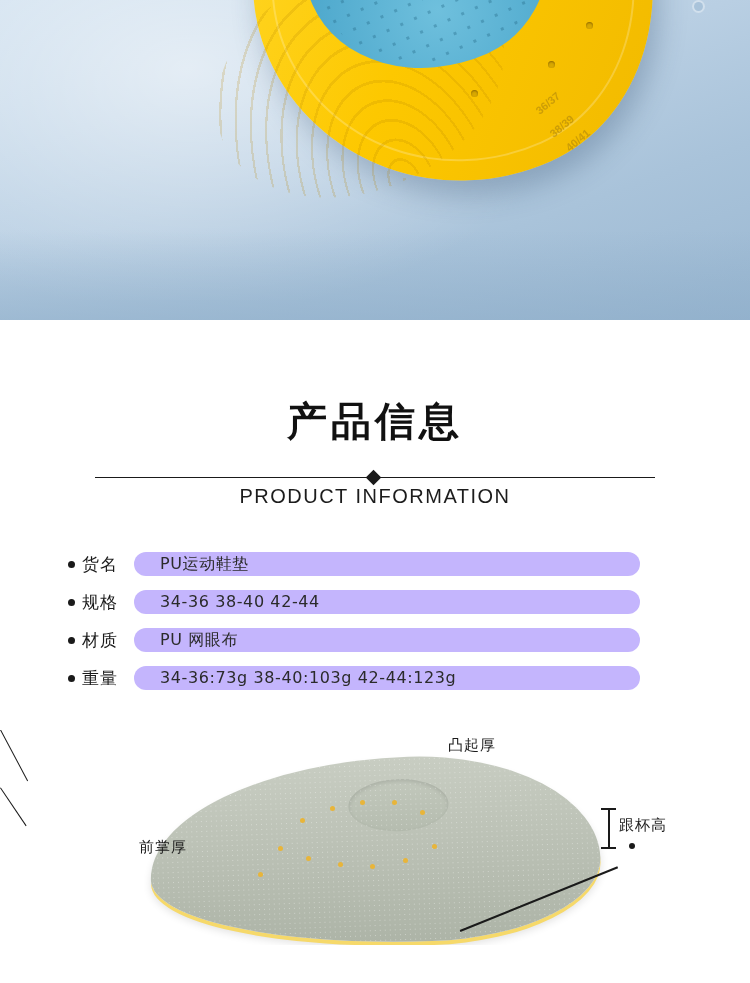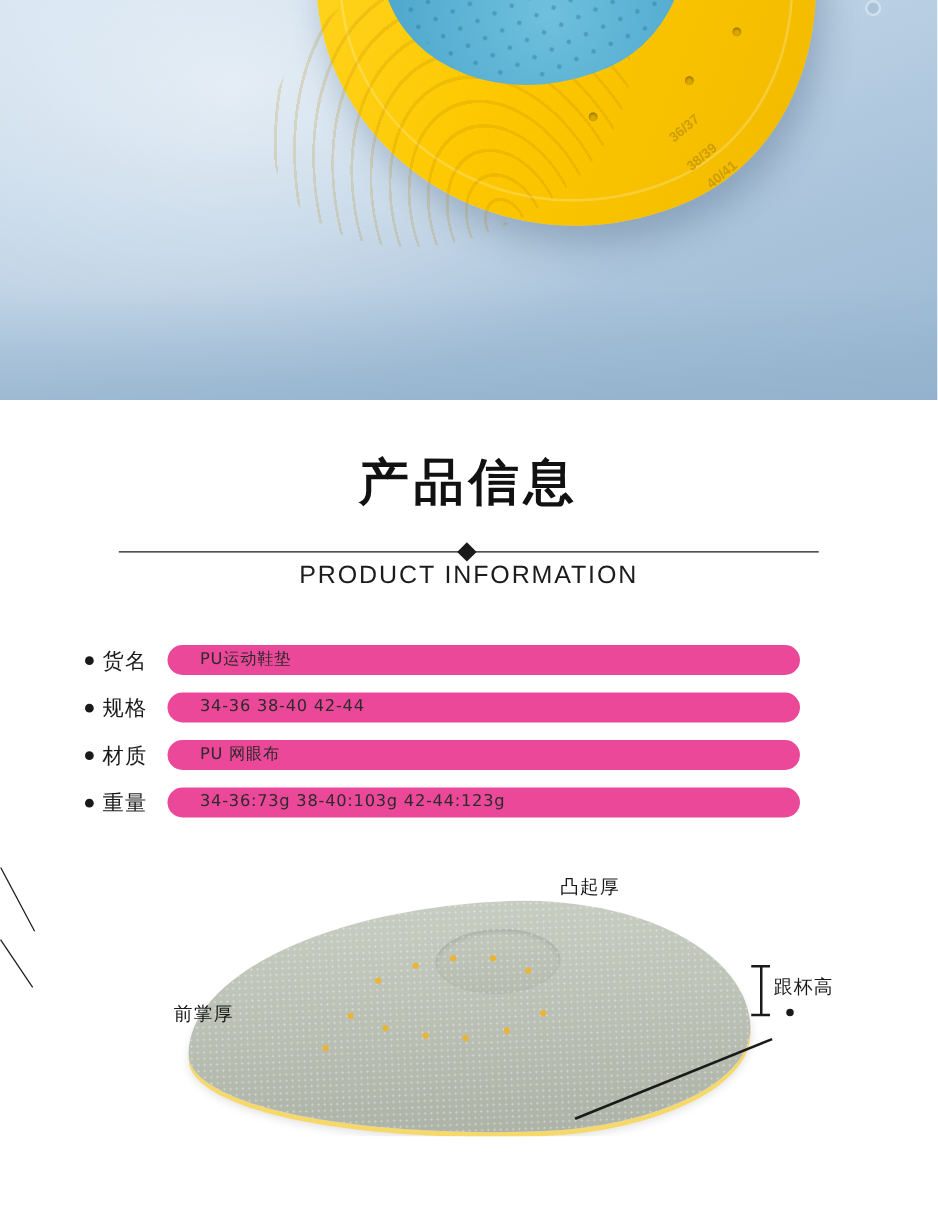"产品信息" .section-title { margin-top: none -> 36px }
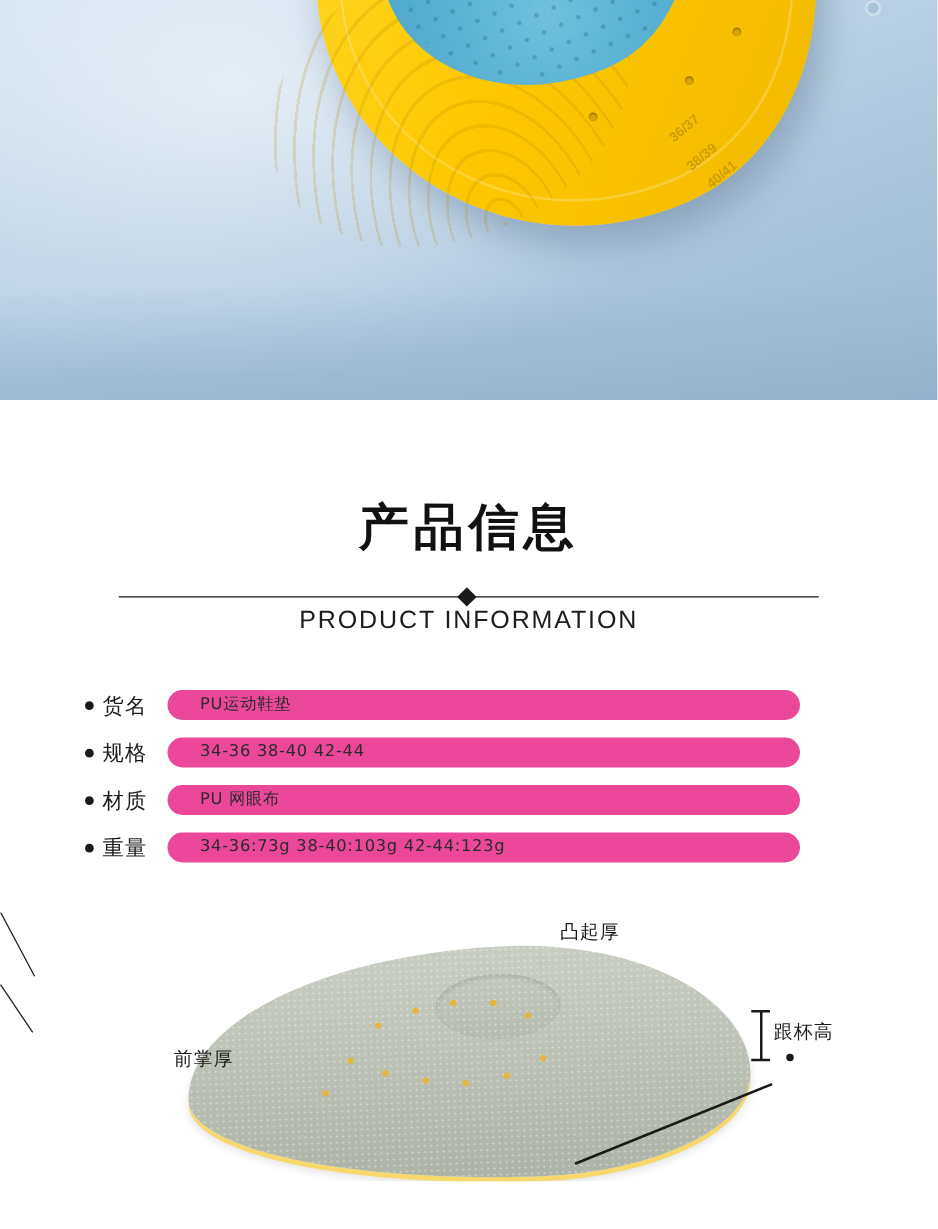"PU运动鞋垫" .spec-value { background: #ec4899 -> #c4b5fd; font-size: 13px -> 16px }
